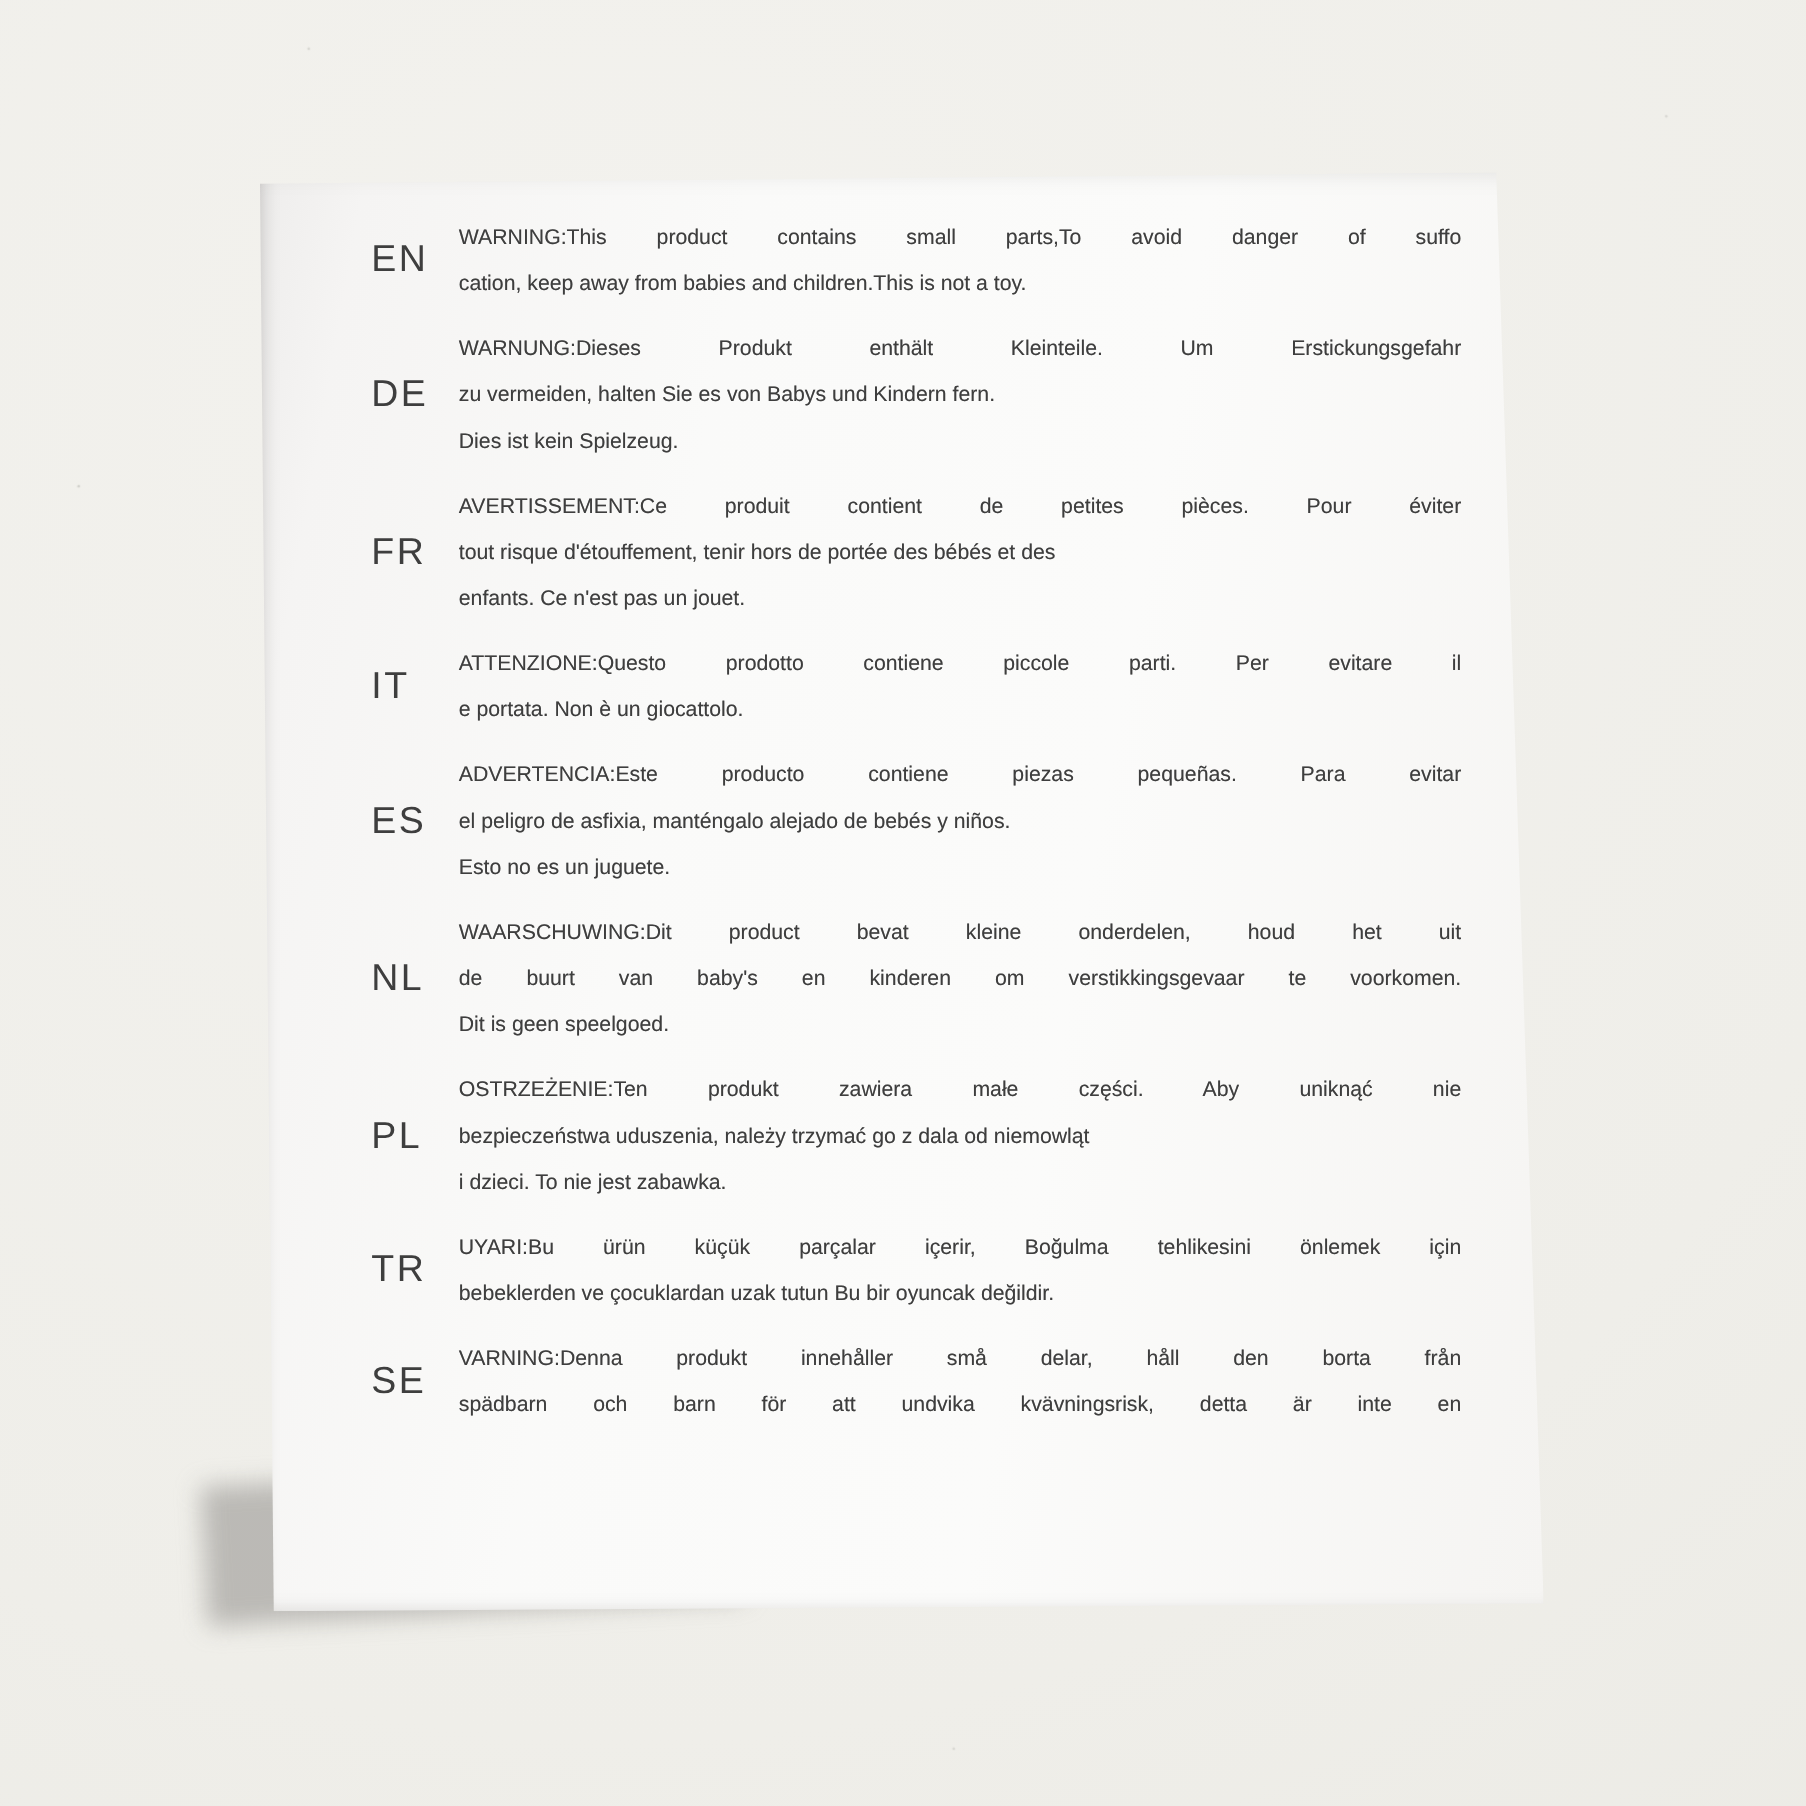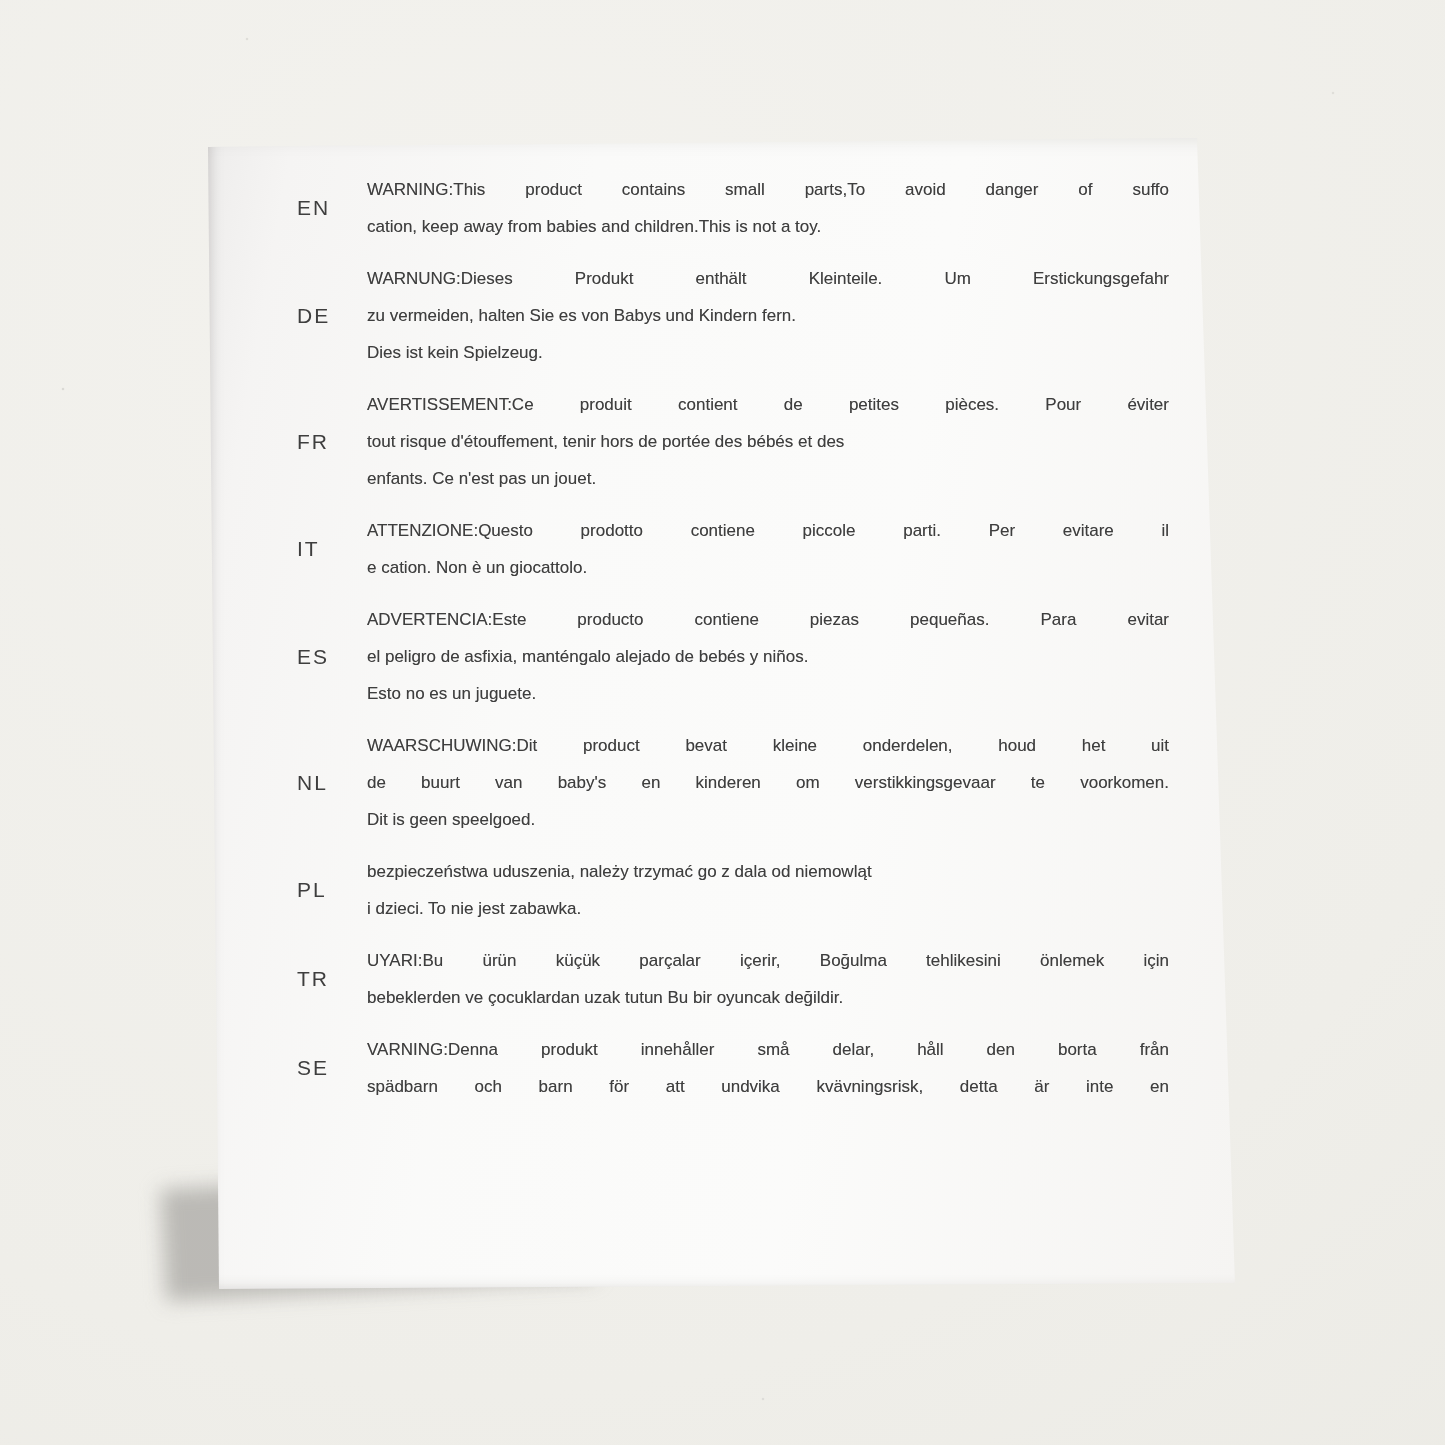"EN" .code { font-size: 21px -> 30px }
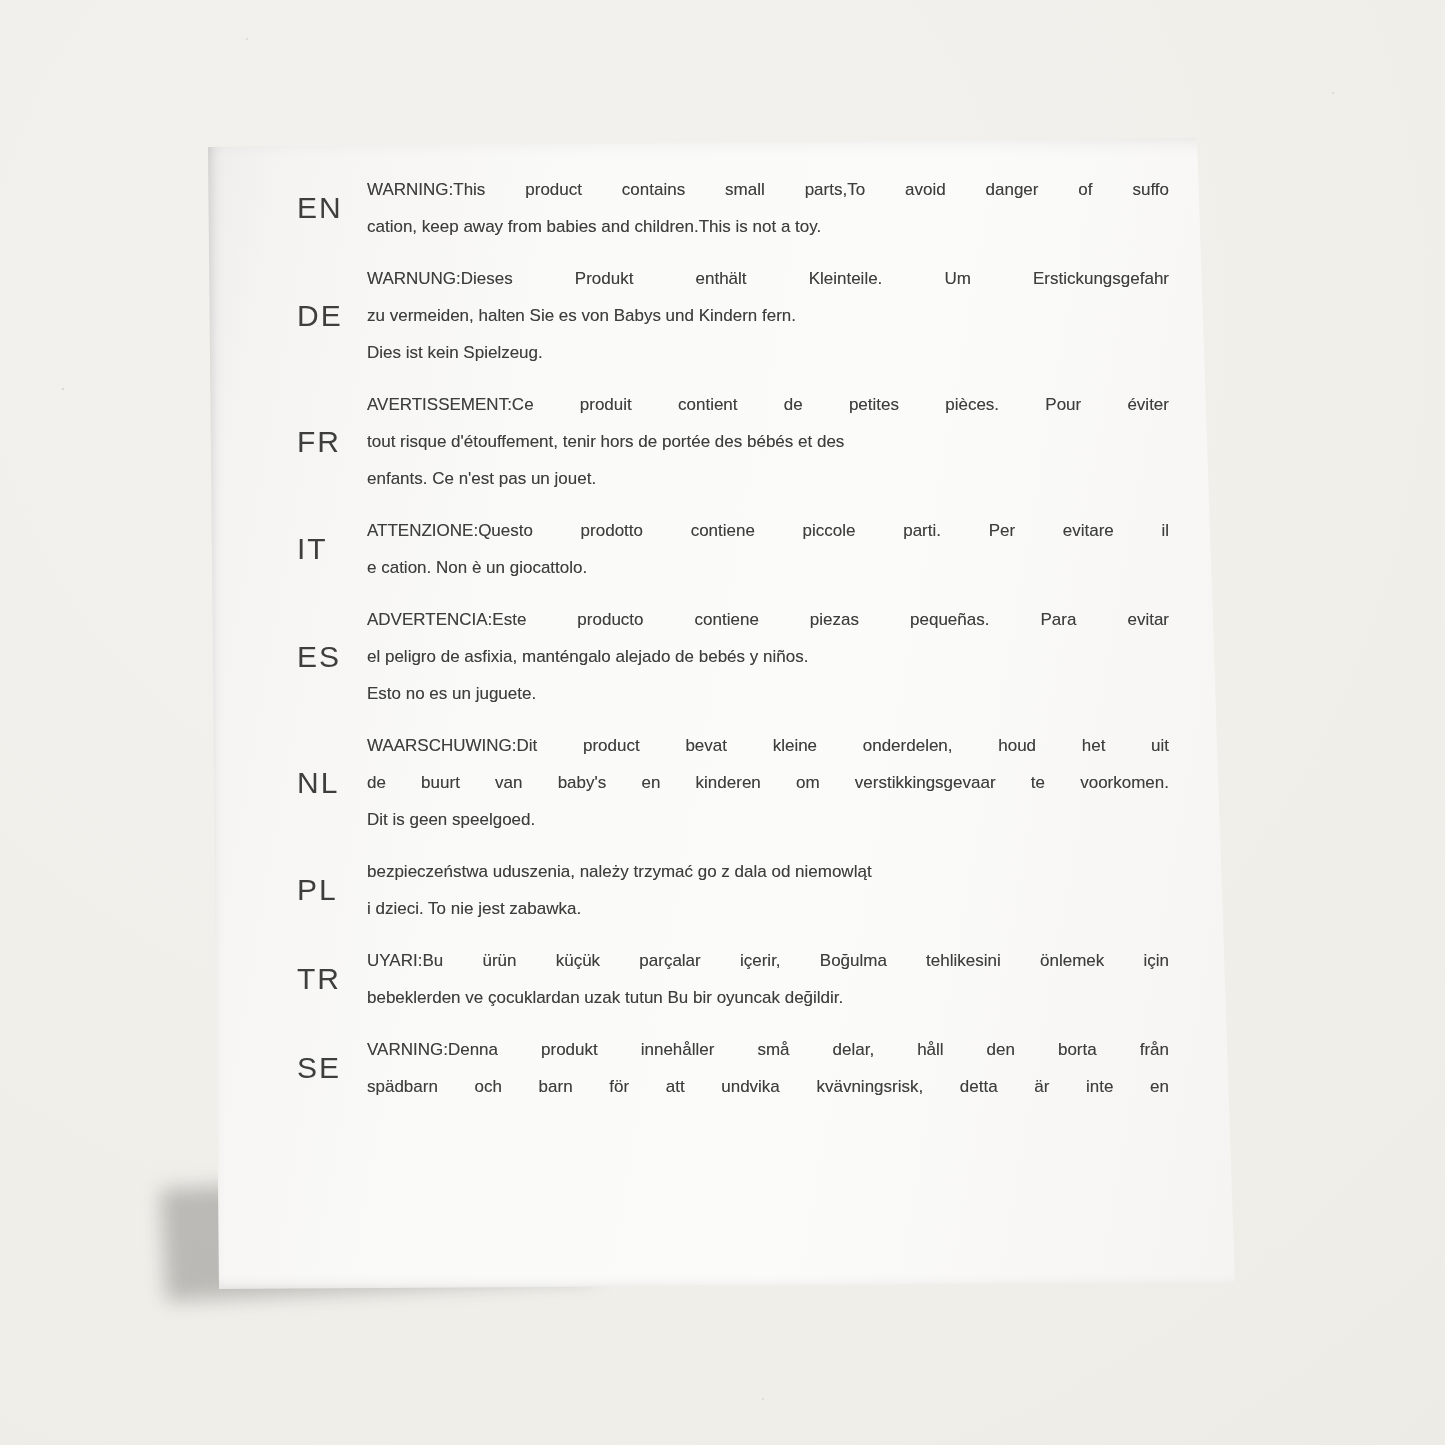"e cation. Non è un" div.line { text: cation -> portata }
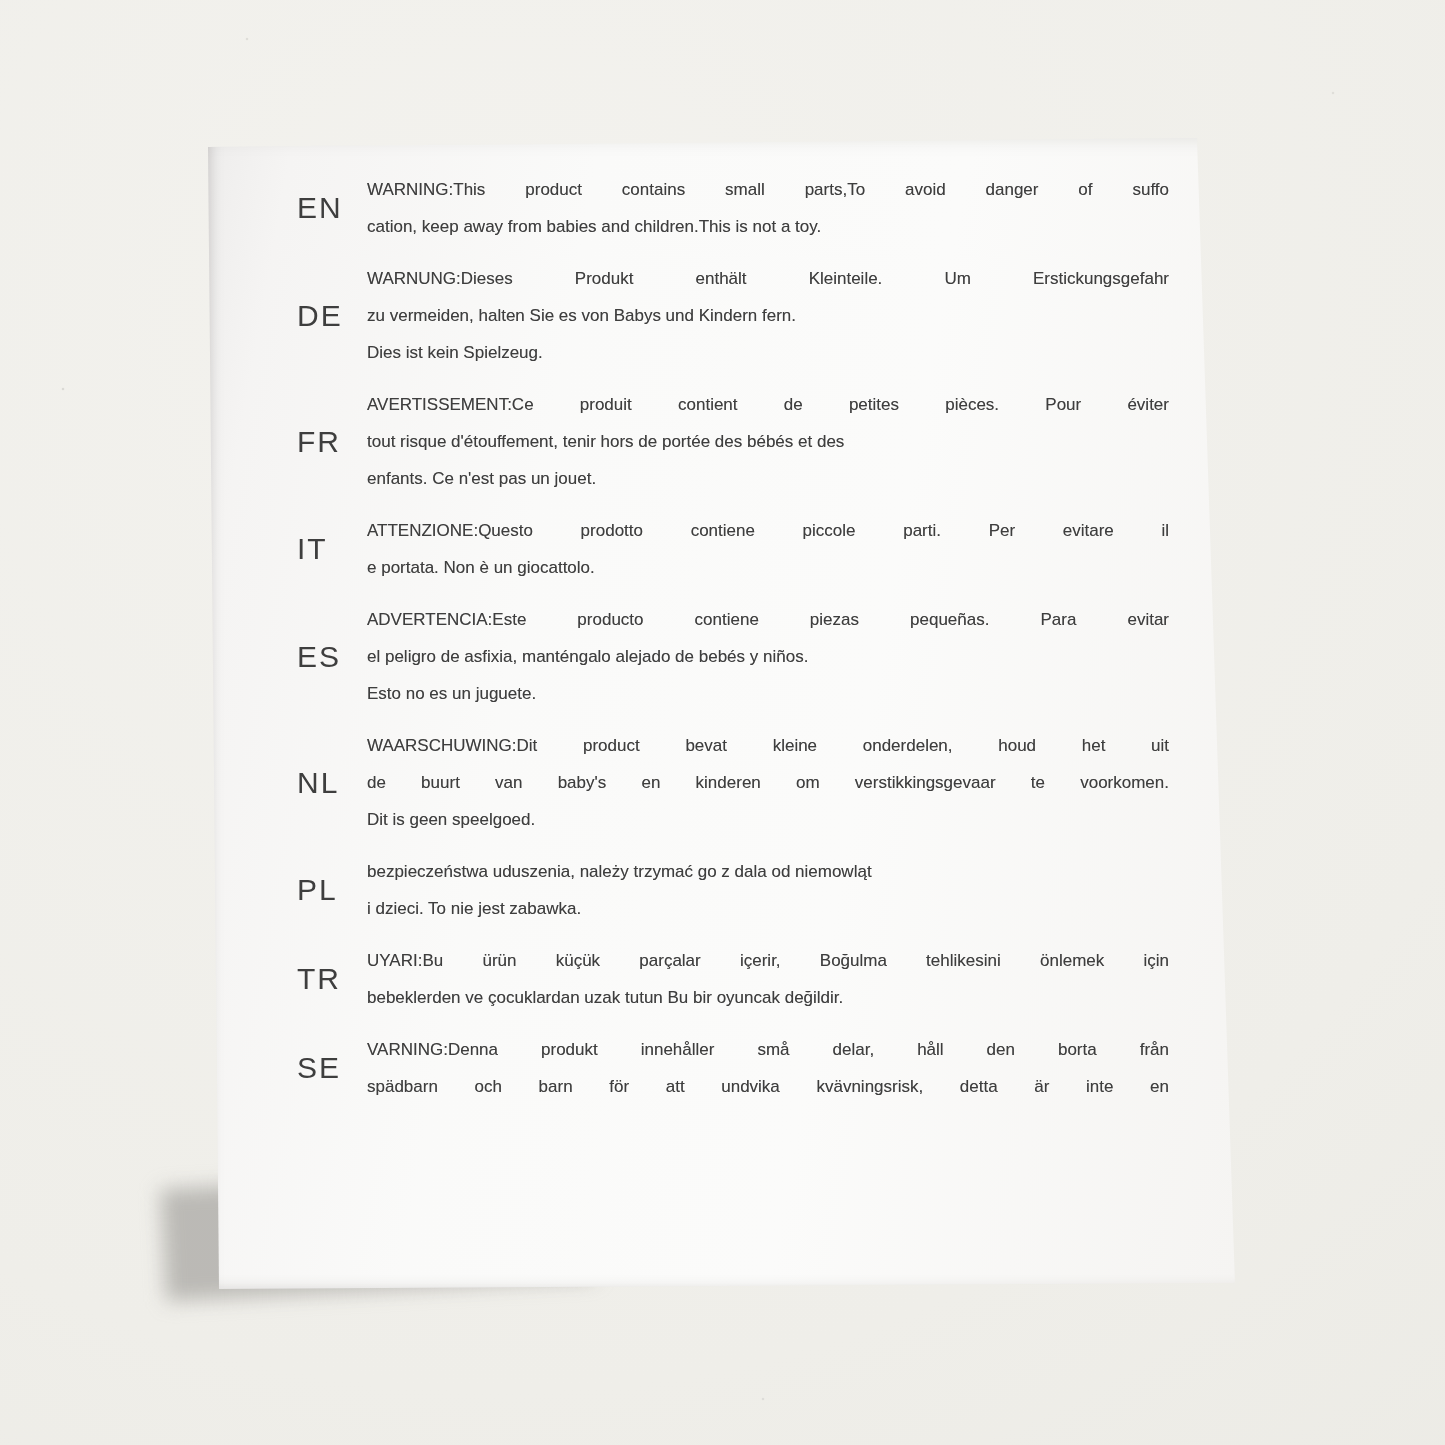"OSTRZEŻENIE:Ten produkt zawiera małe" div.line { html: none -> <div>OSTRZEŻENIE:Ten produkt zawiera małe części. Aby uniknąć nie</div> }
